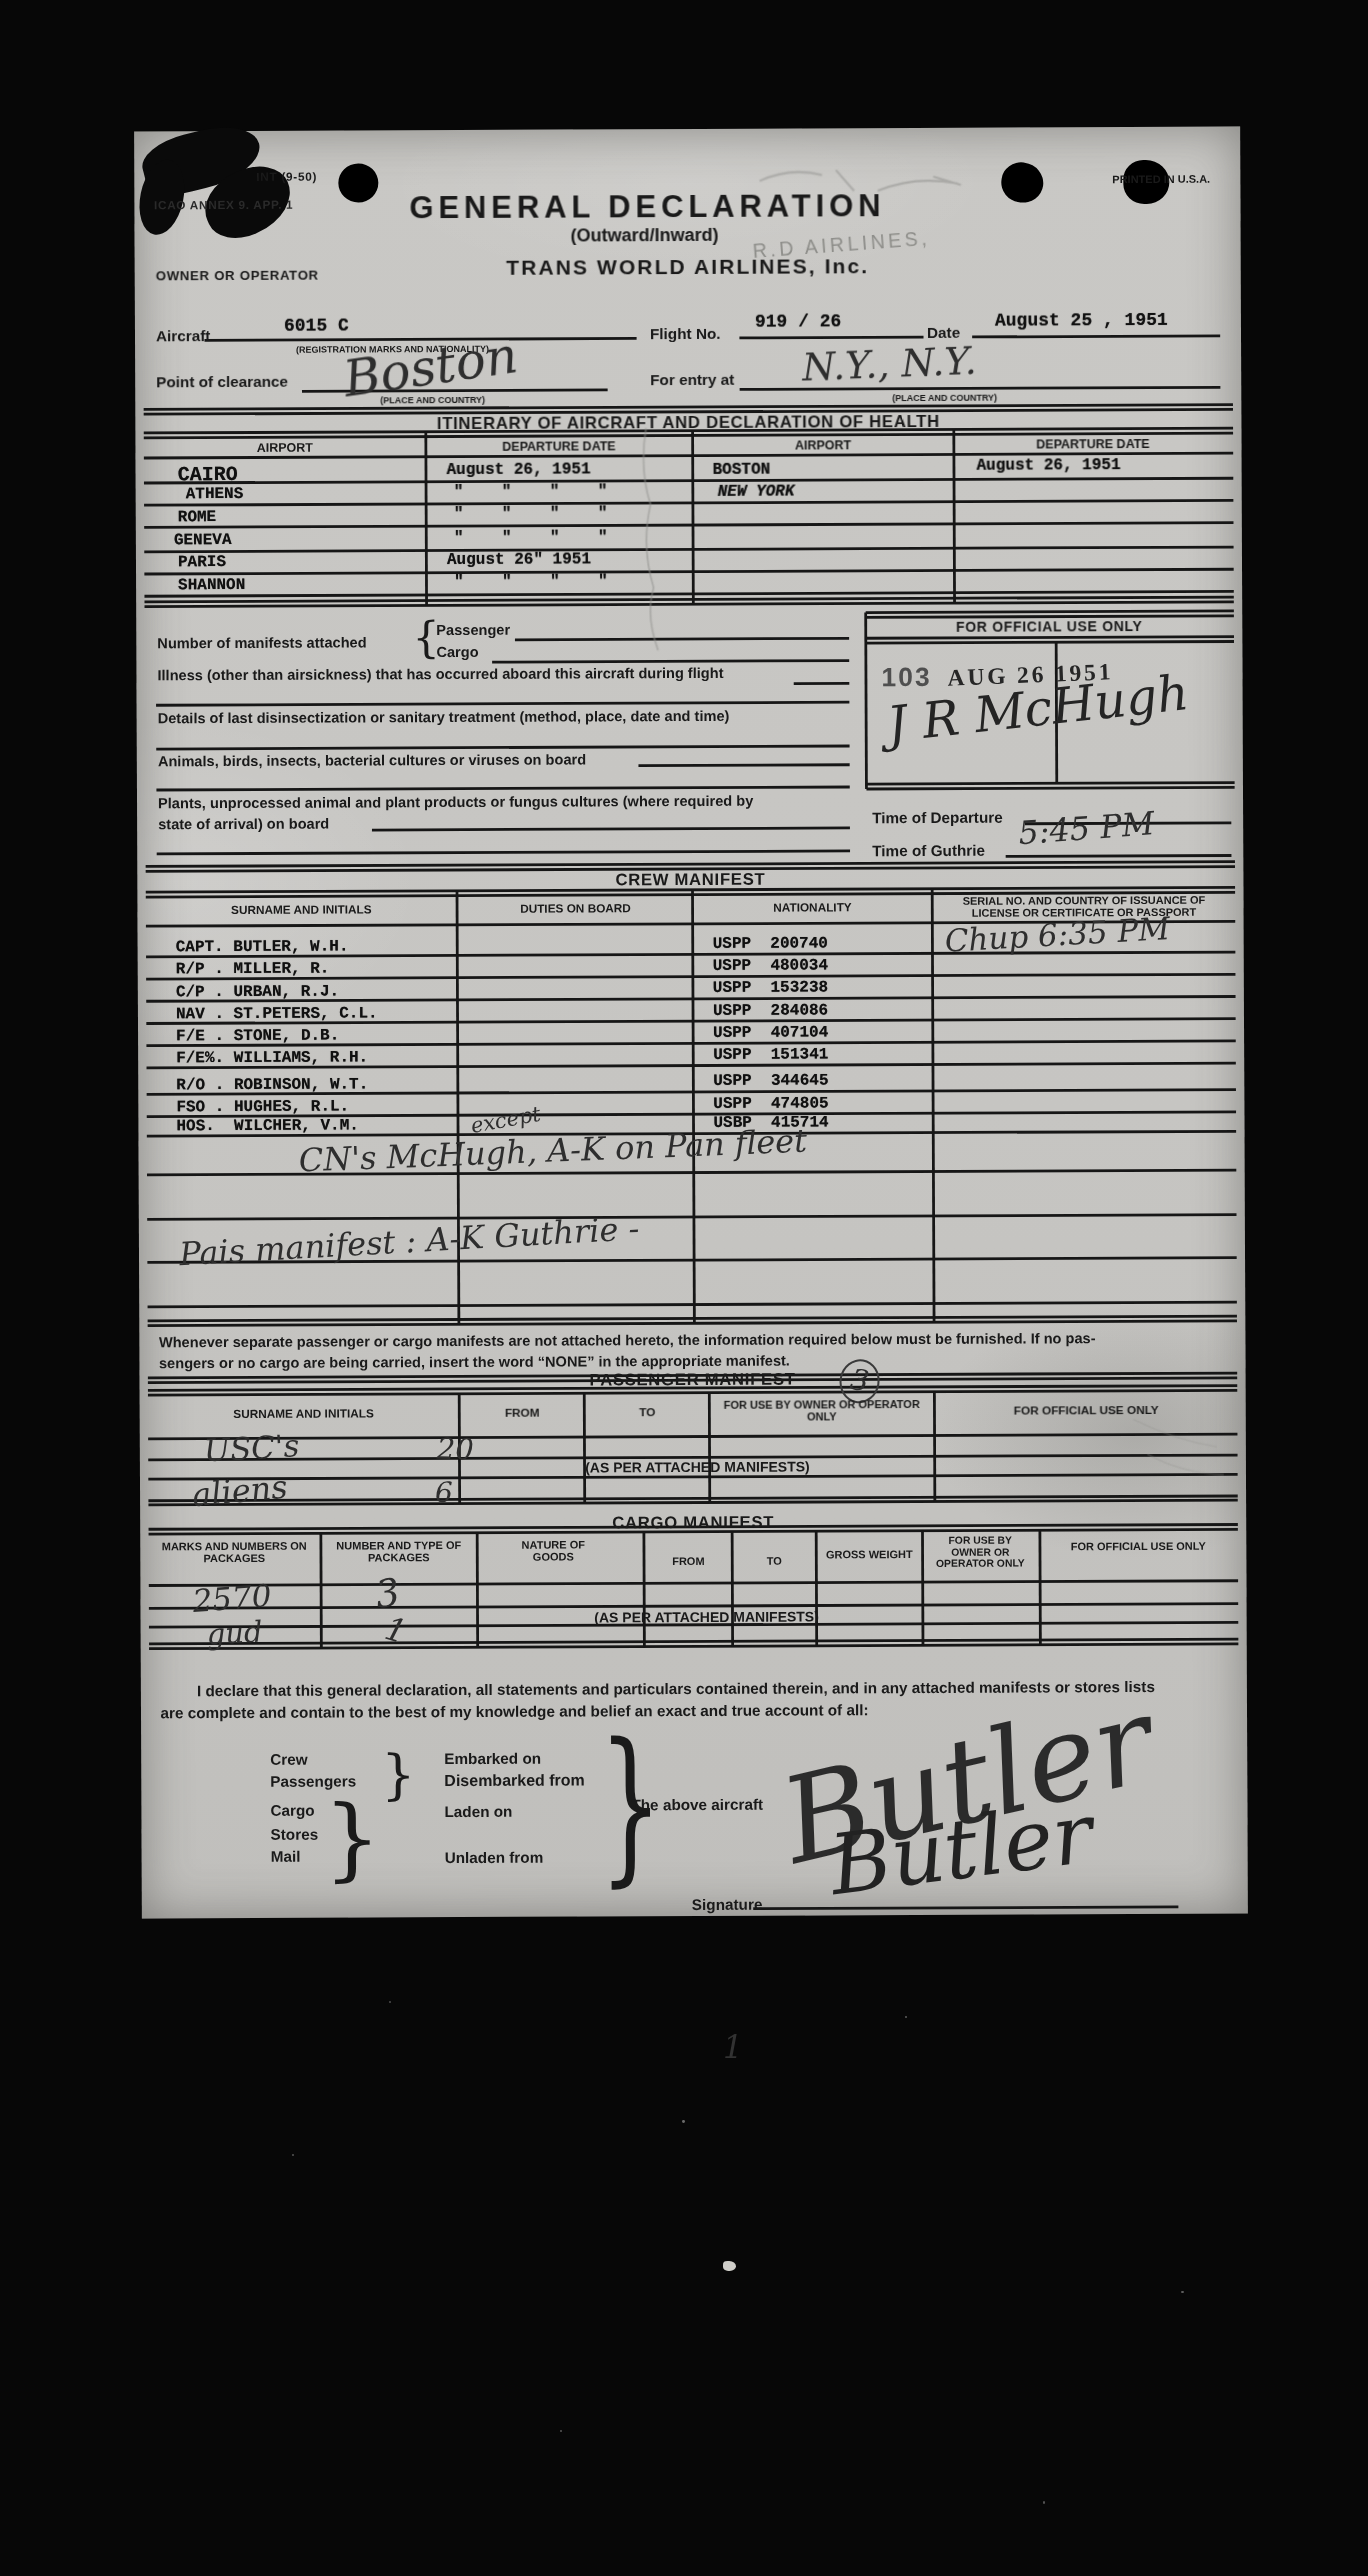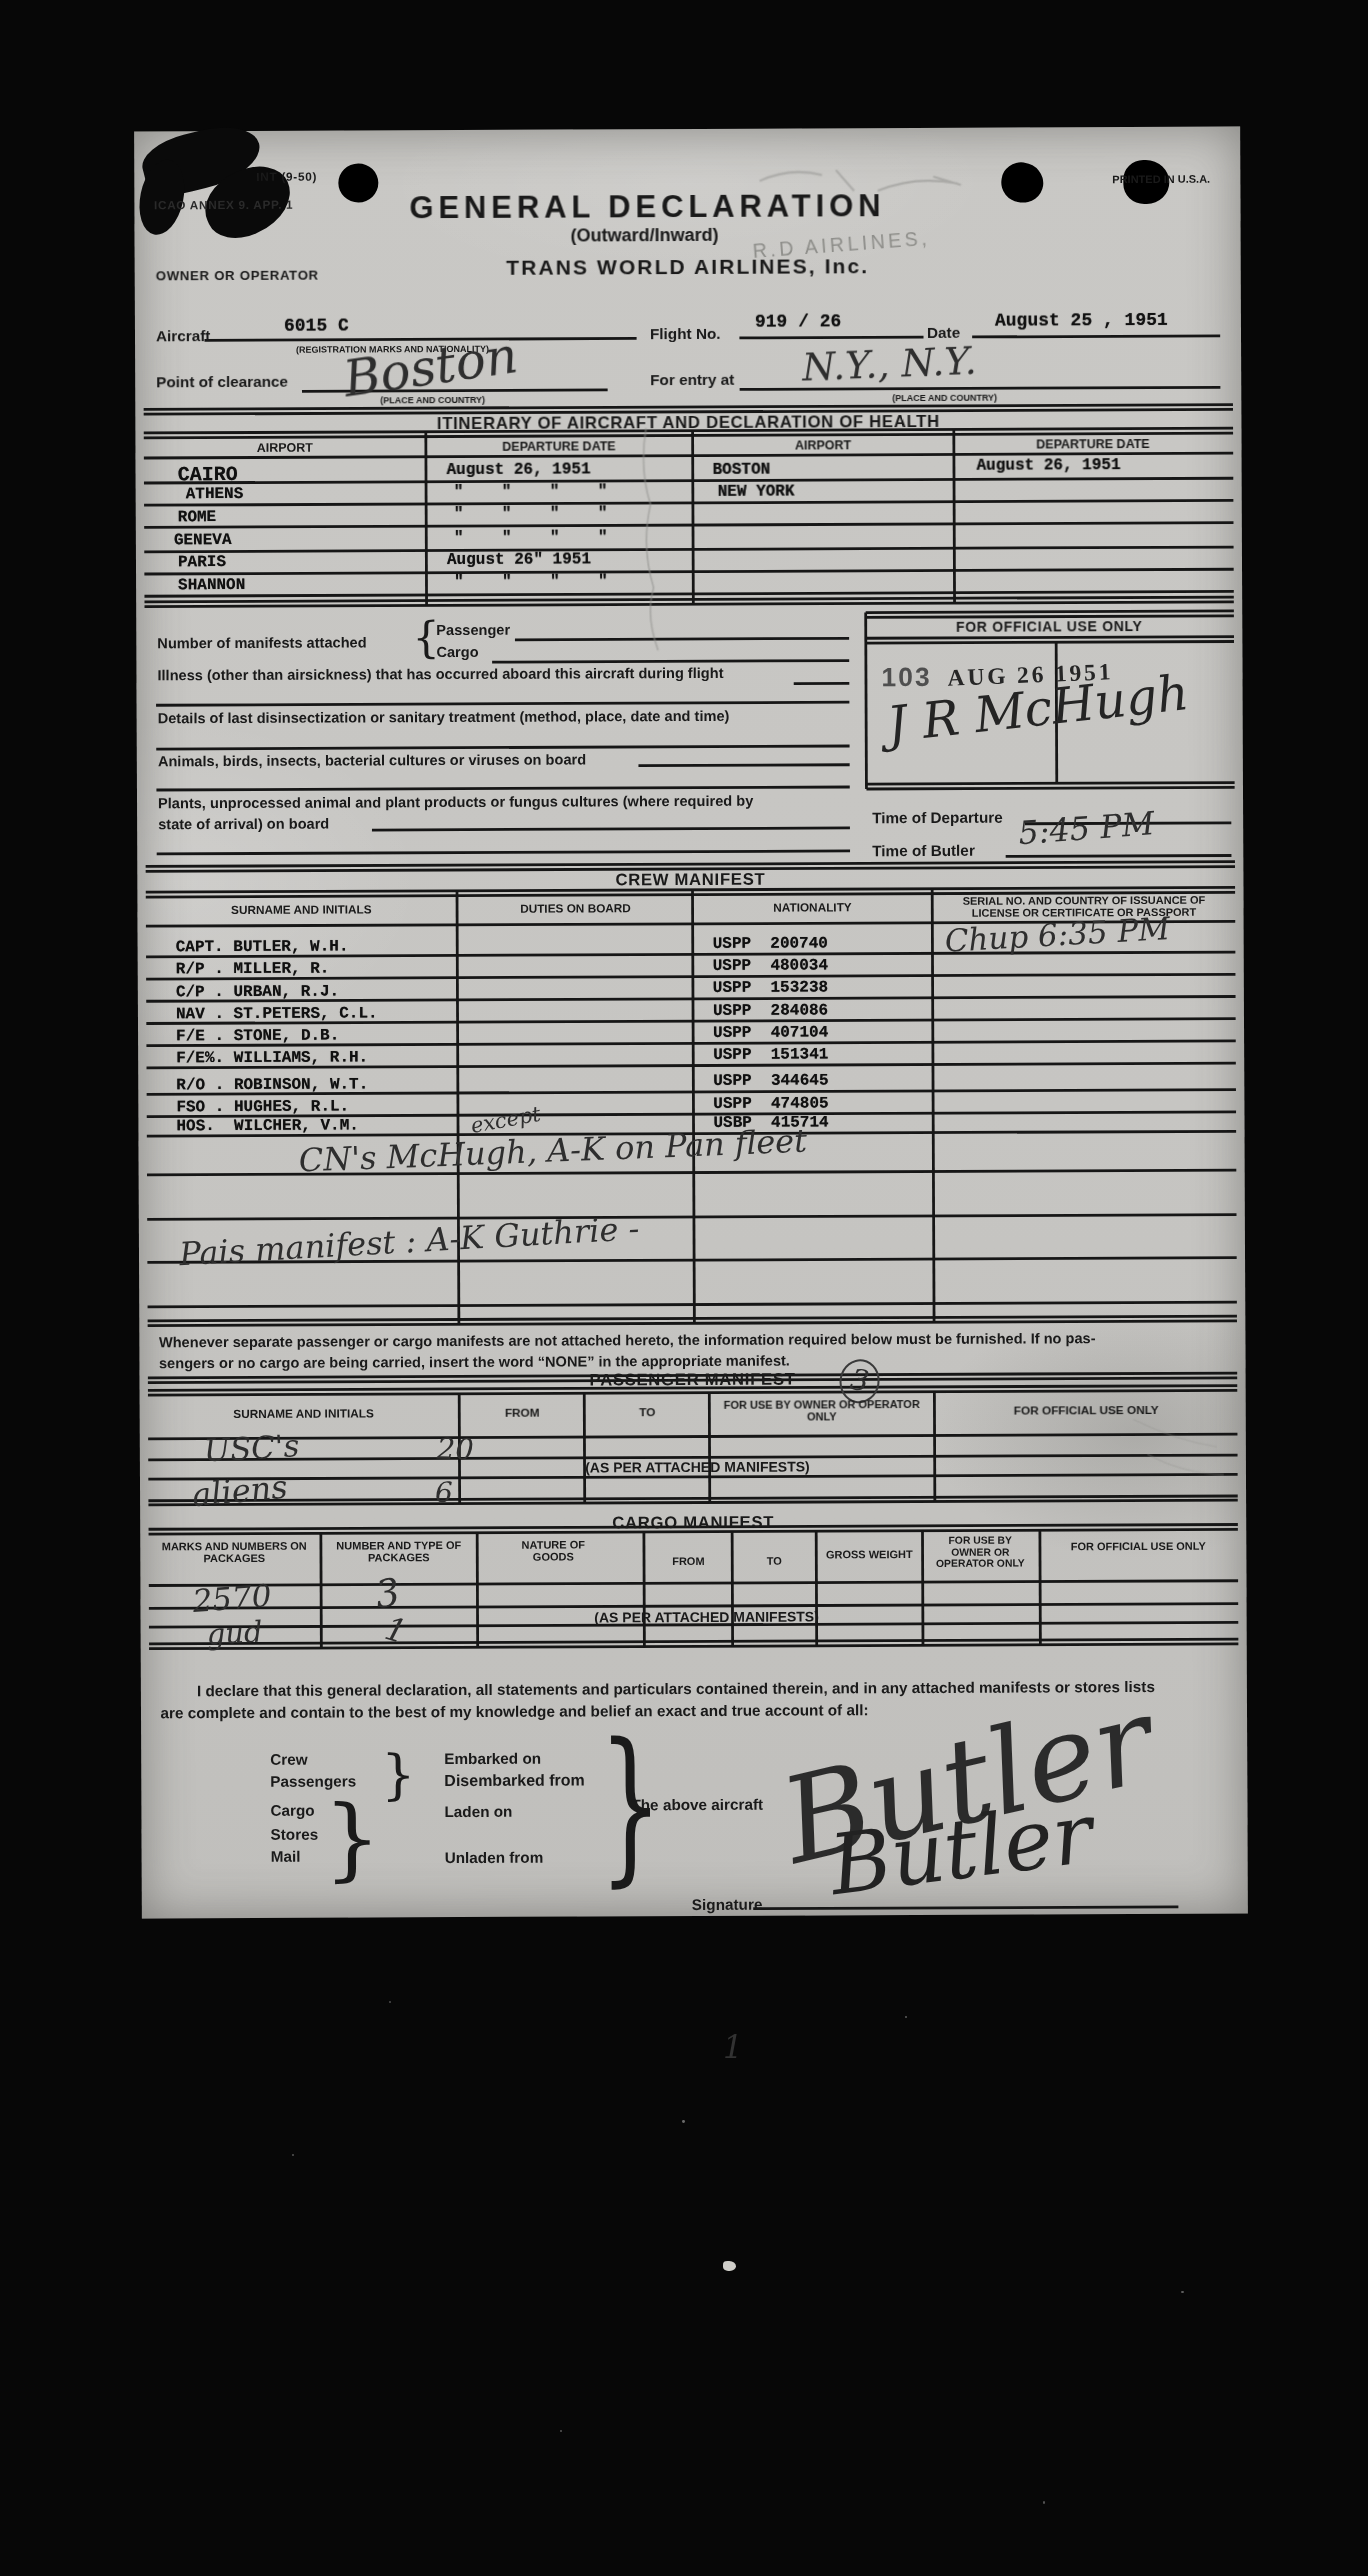"NEW YORK" div.m { font-style: none -> italic }
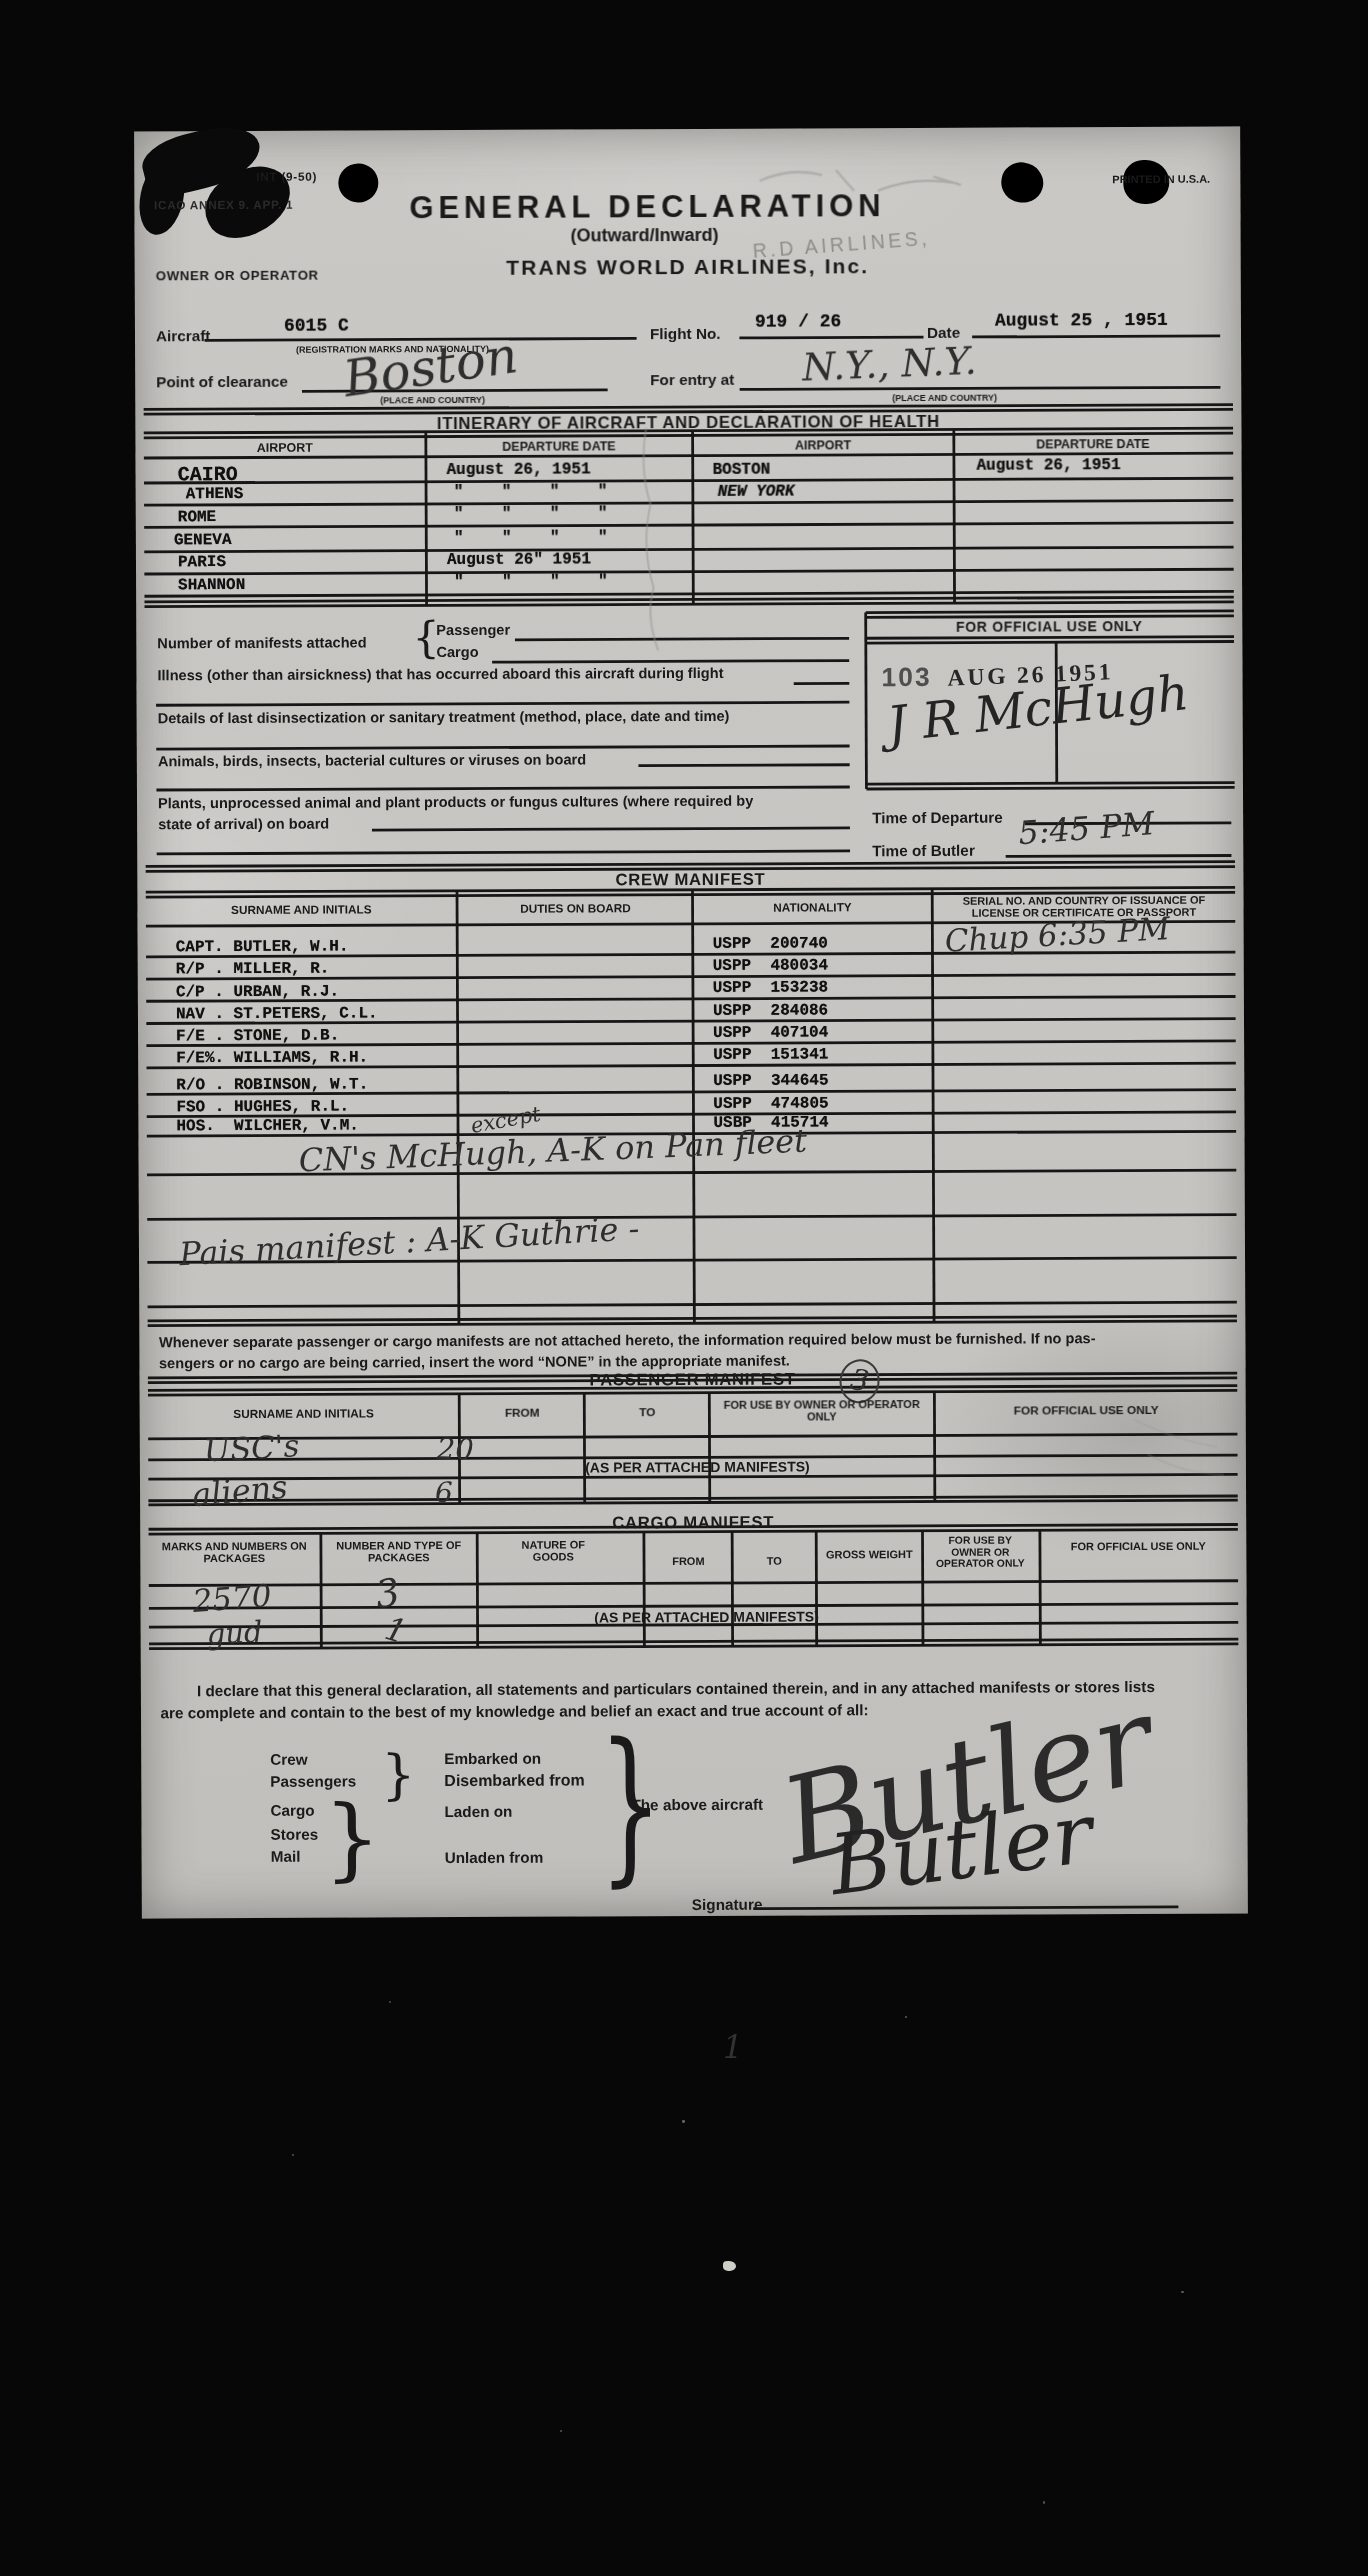"Time of Butler" div.t { text: Butler -> Guthrie }
